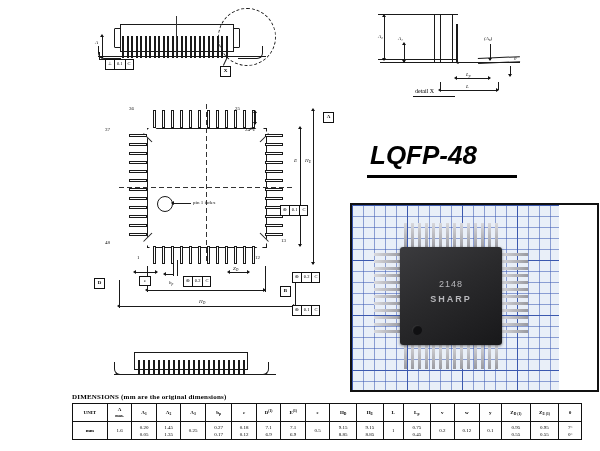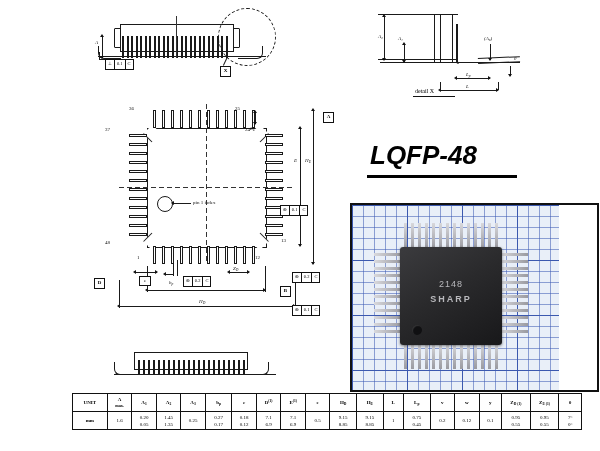"DIMENSIONS (mm are the original" div.dim-title { html: none -> <div>DIMENSIONS (mm are the original dimensions)</div> }
